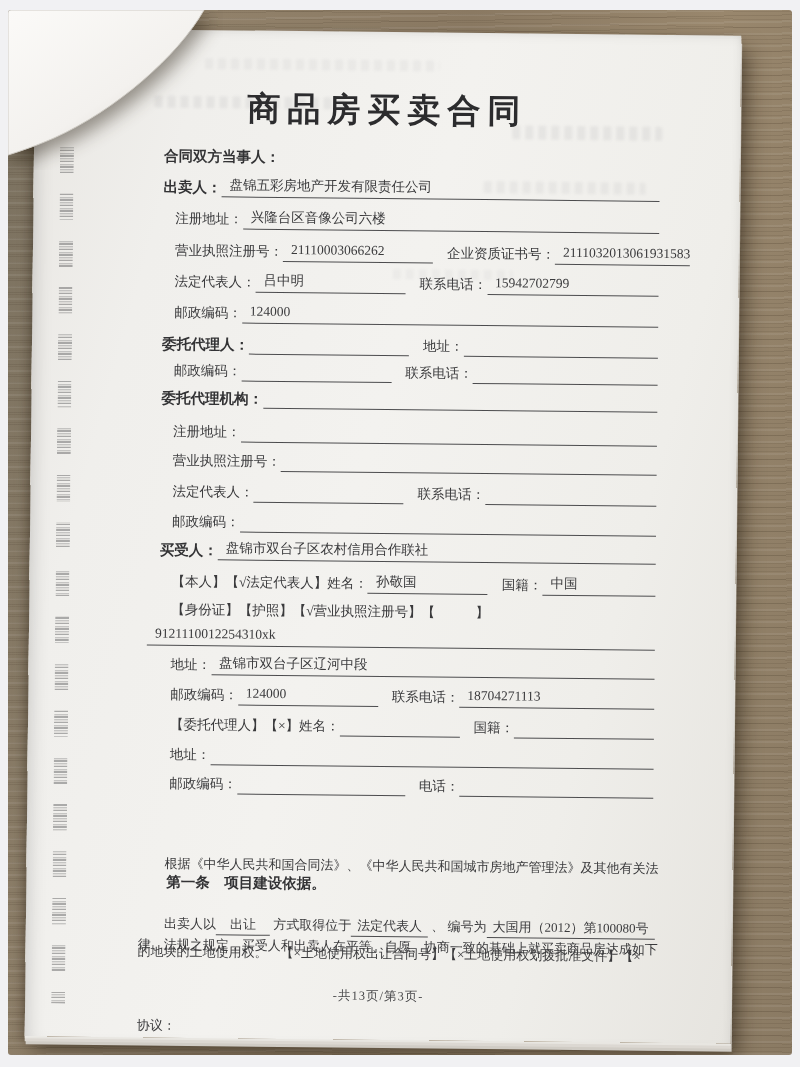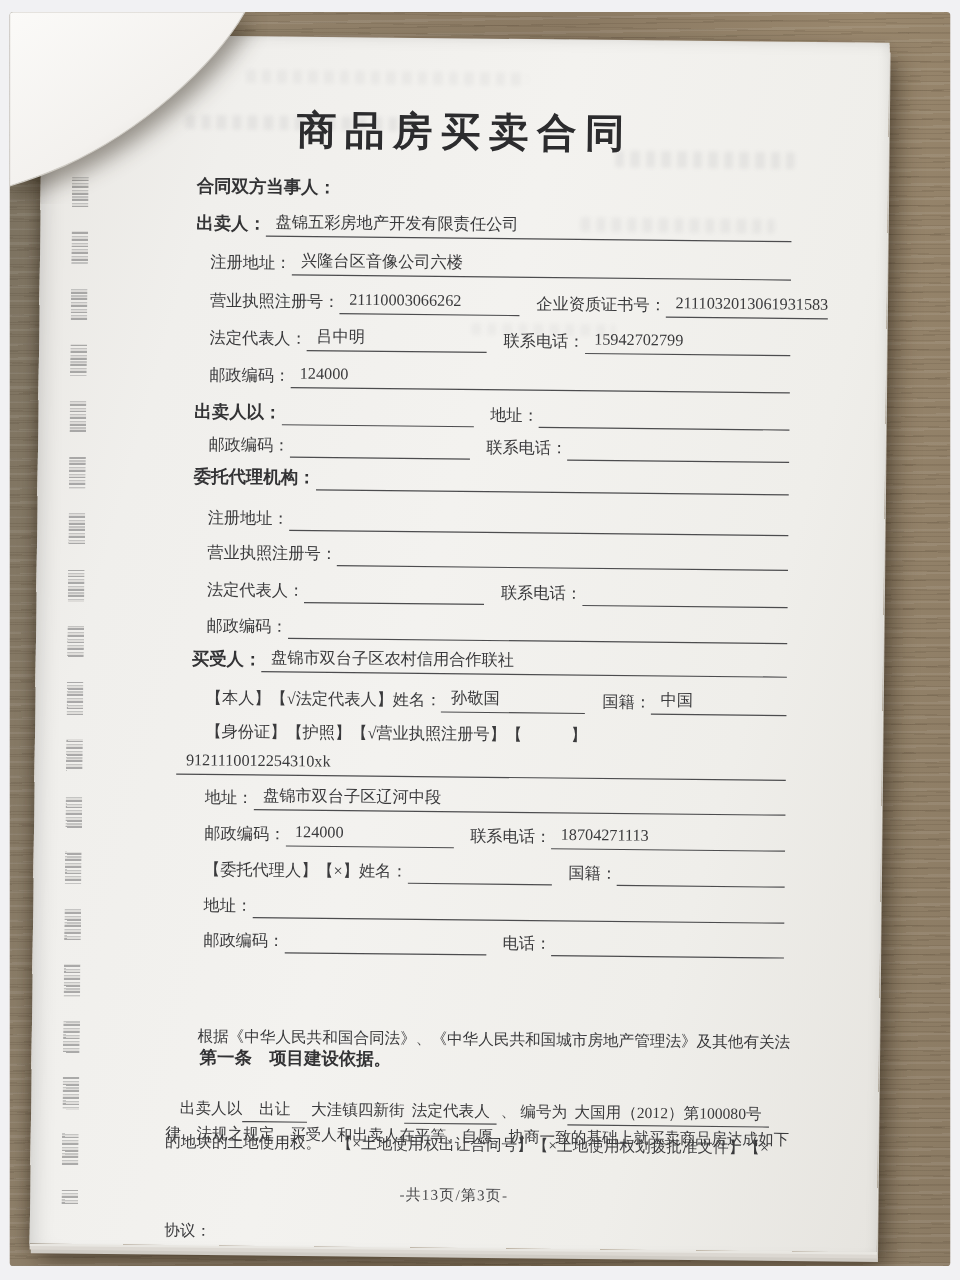"出卖人以：" span.lb { text: 出卖人以 -> 委托代理人 }
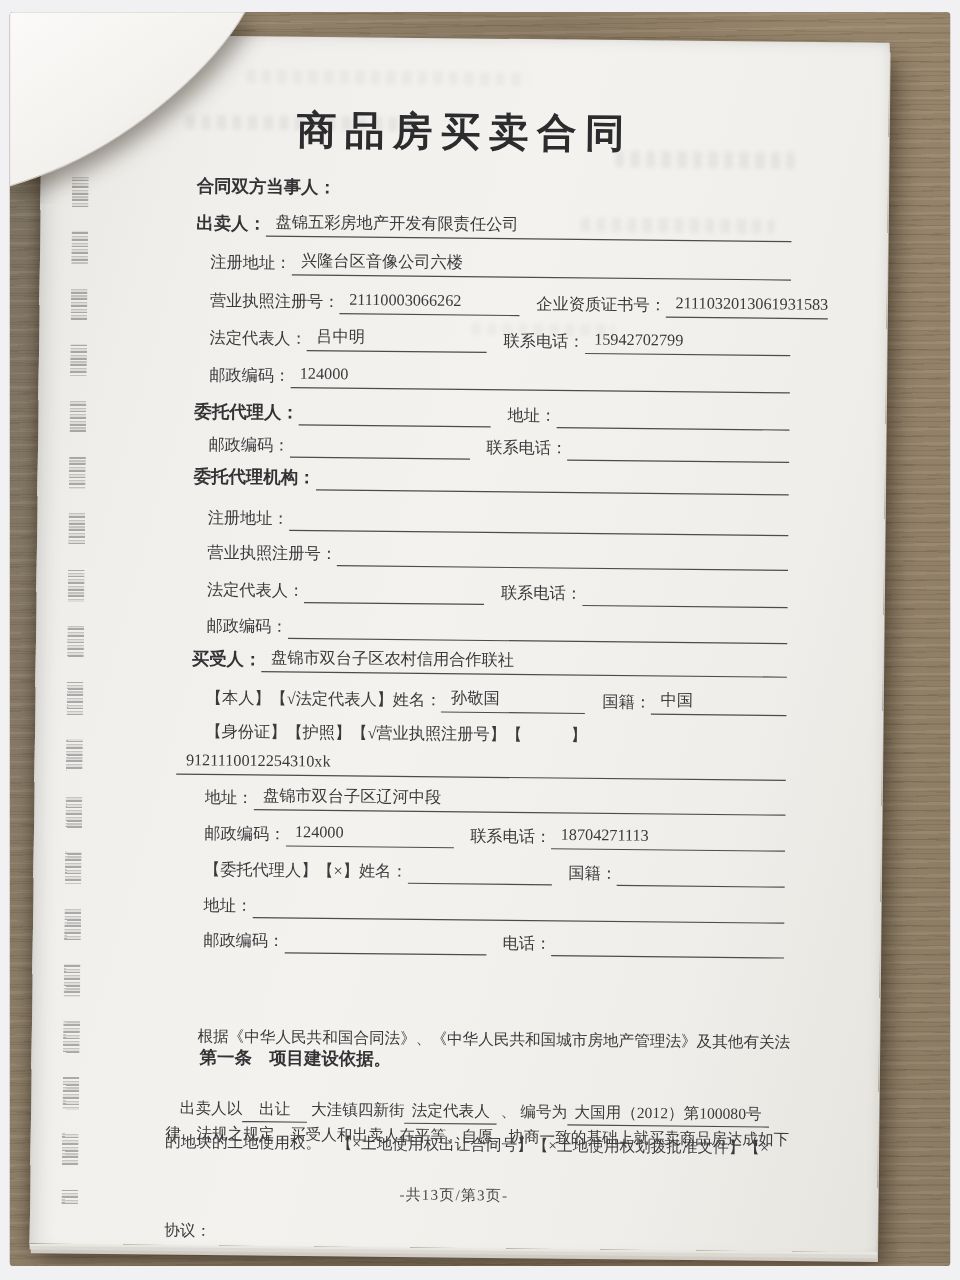"出卖人以" span.lb { margin-left: 12px -> 26px }
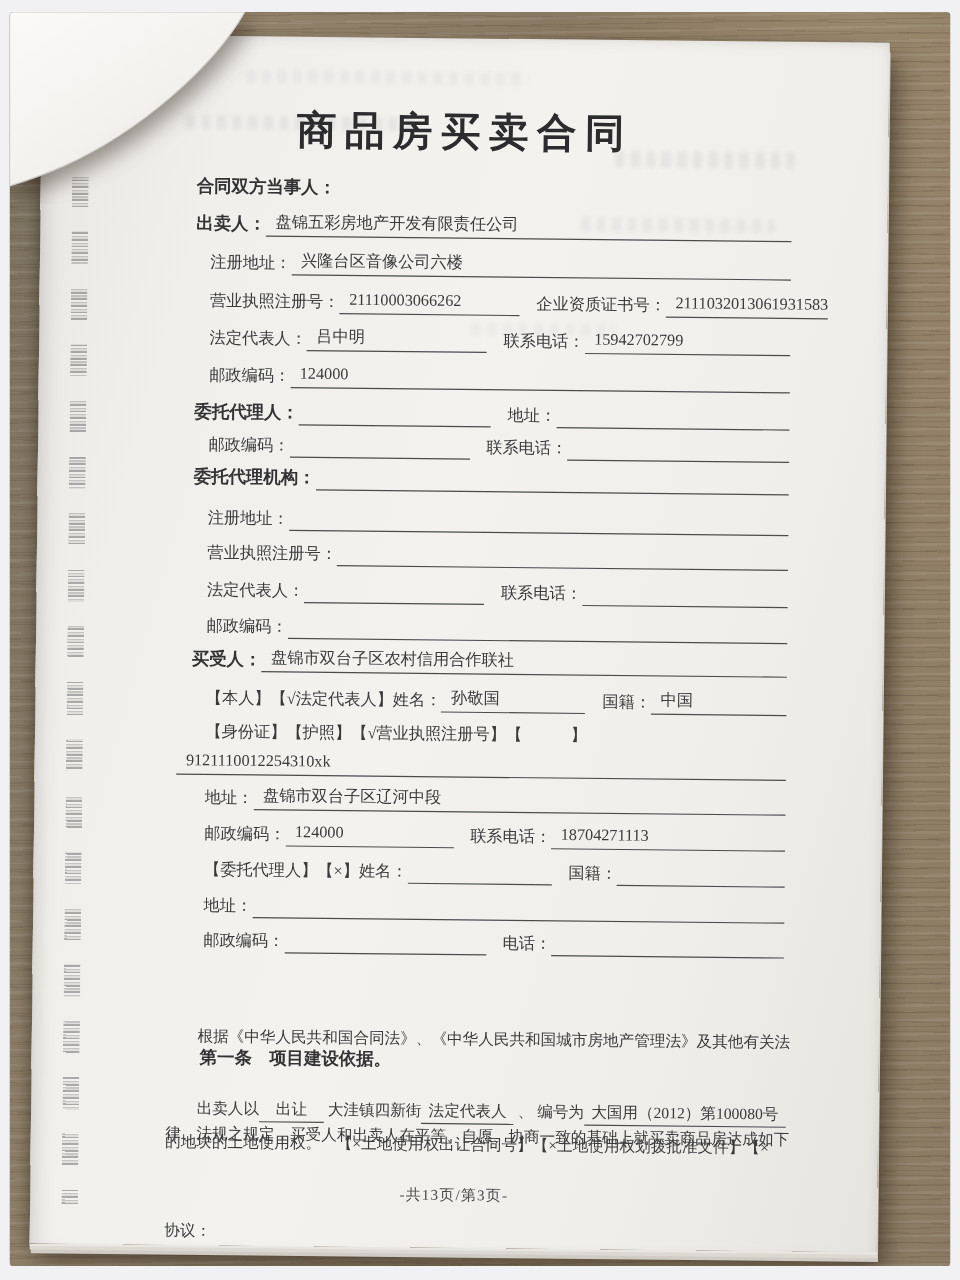"大洼镇四新街" span.lb { text: 大洼镇四新街 -> 方式取得位于 }
